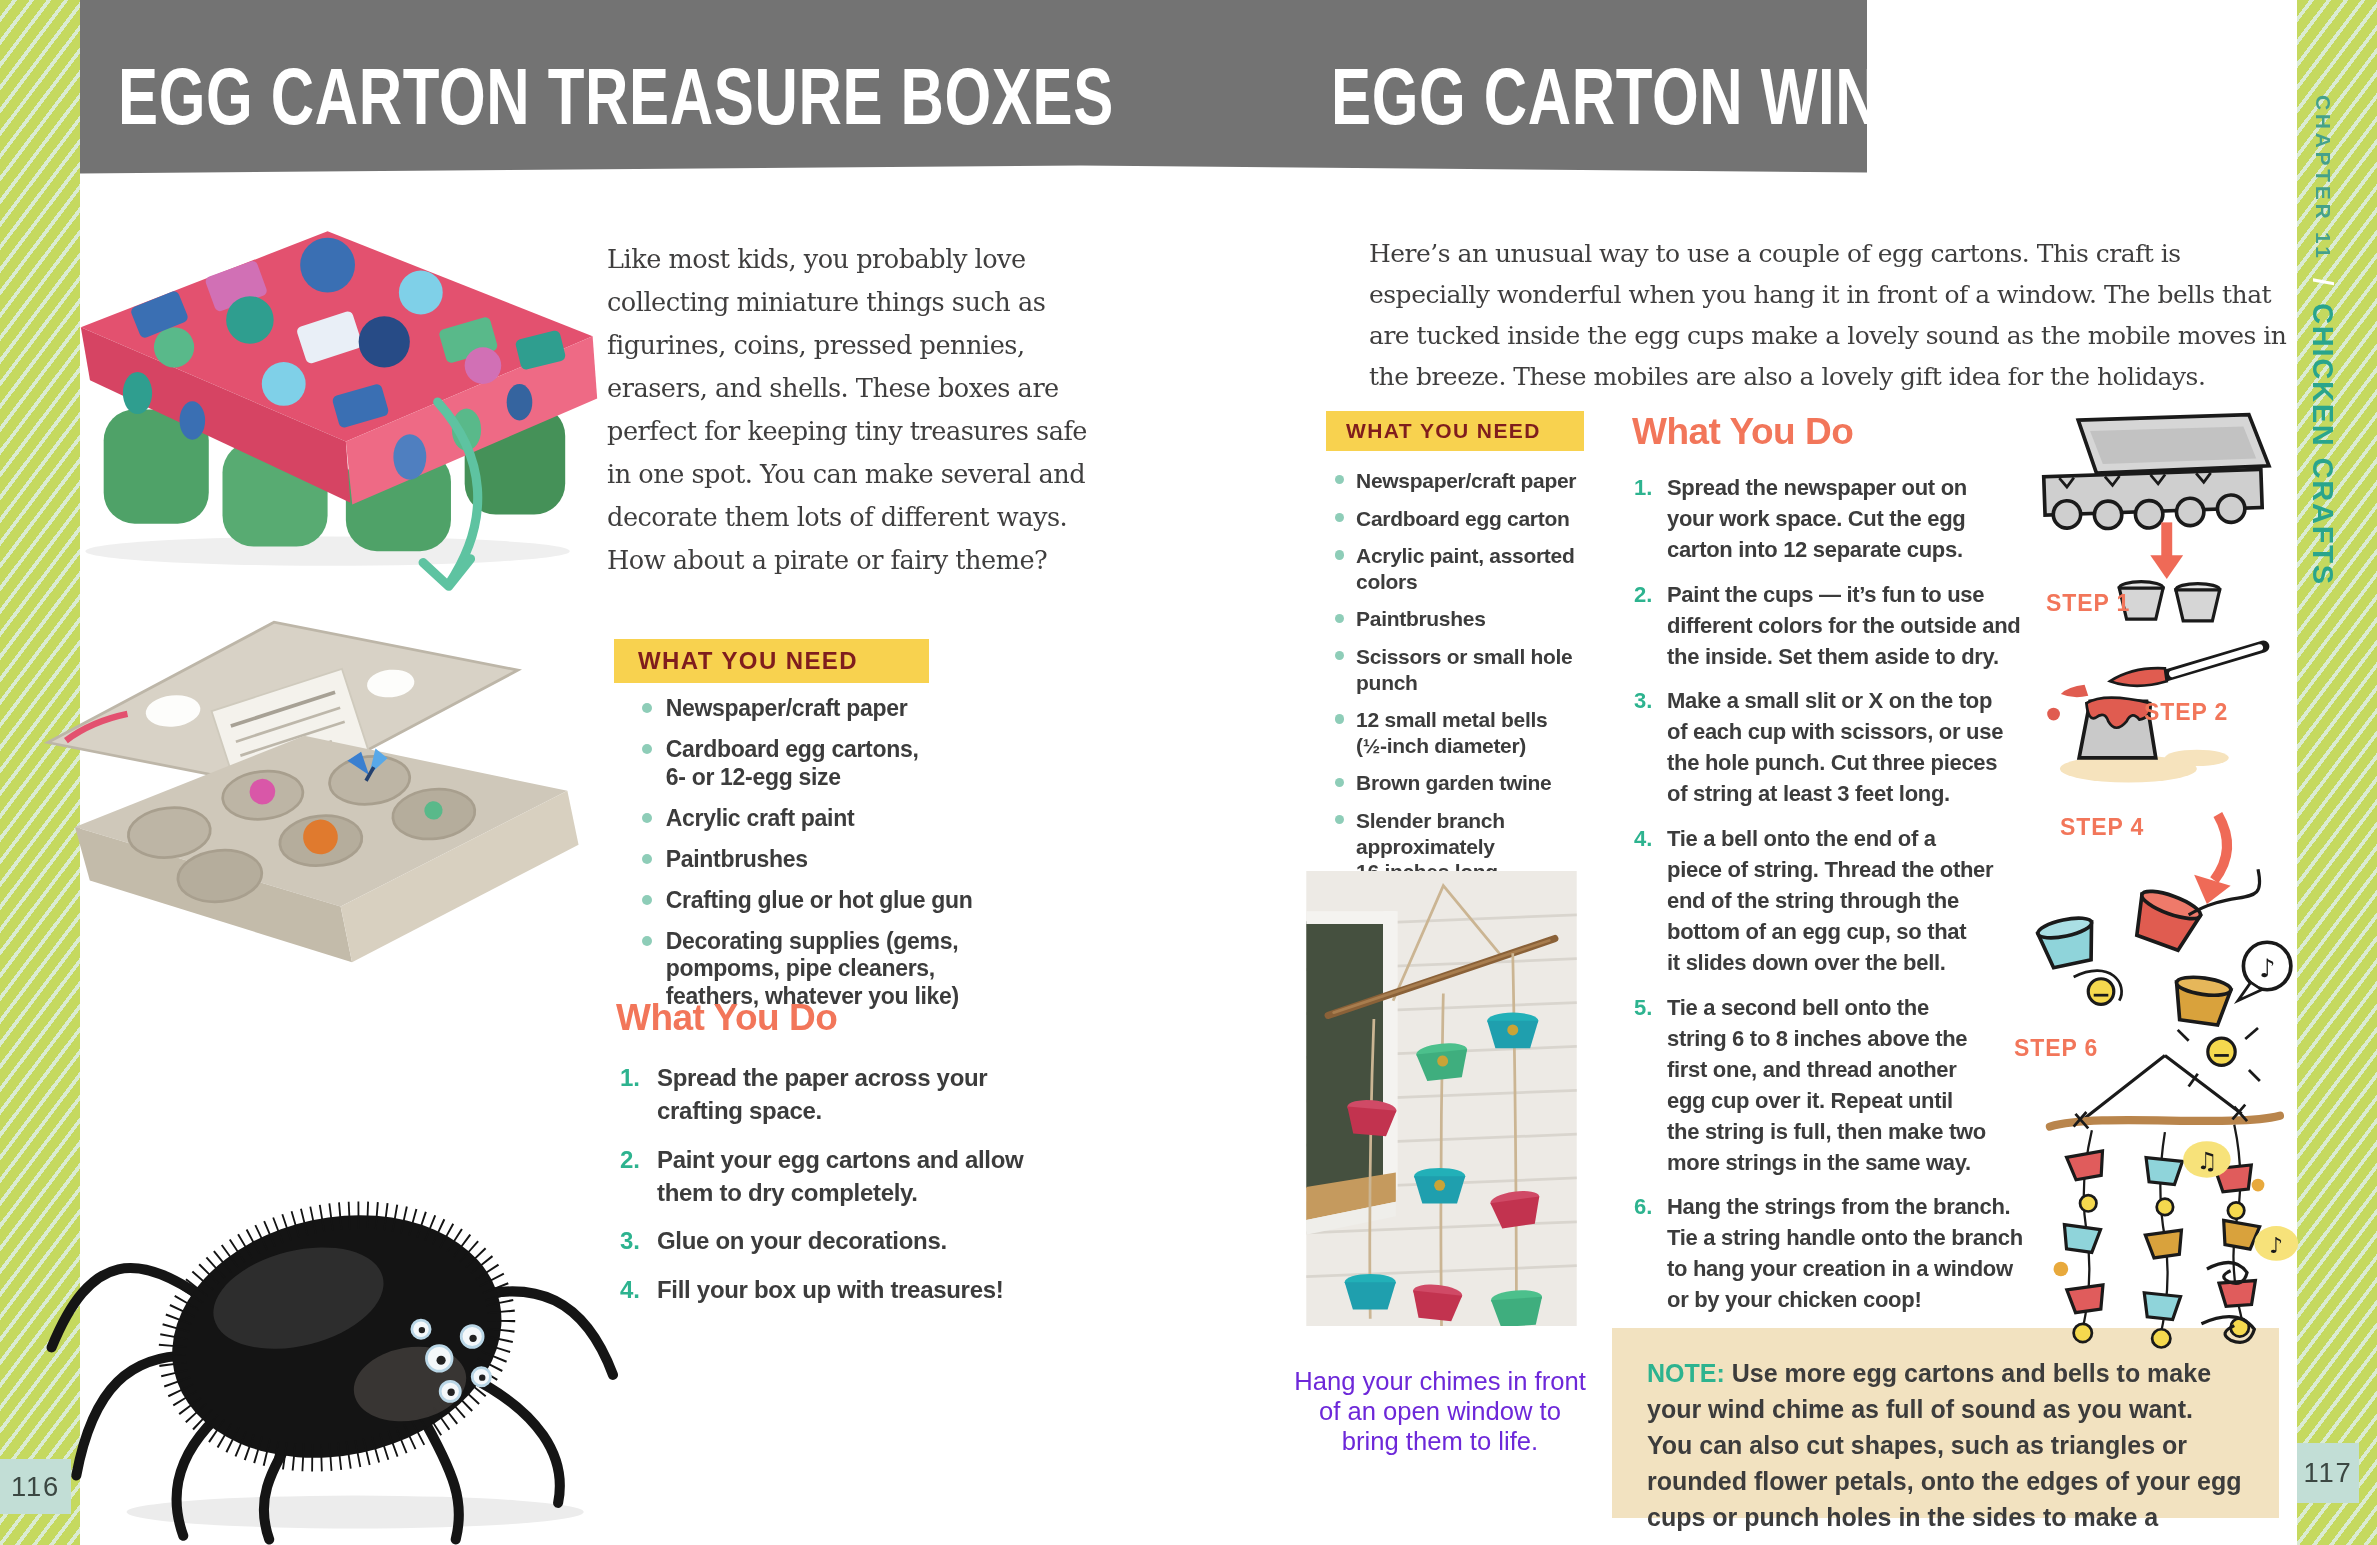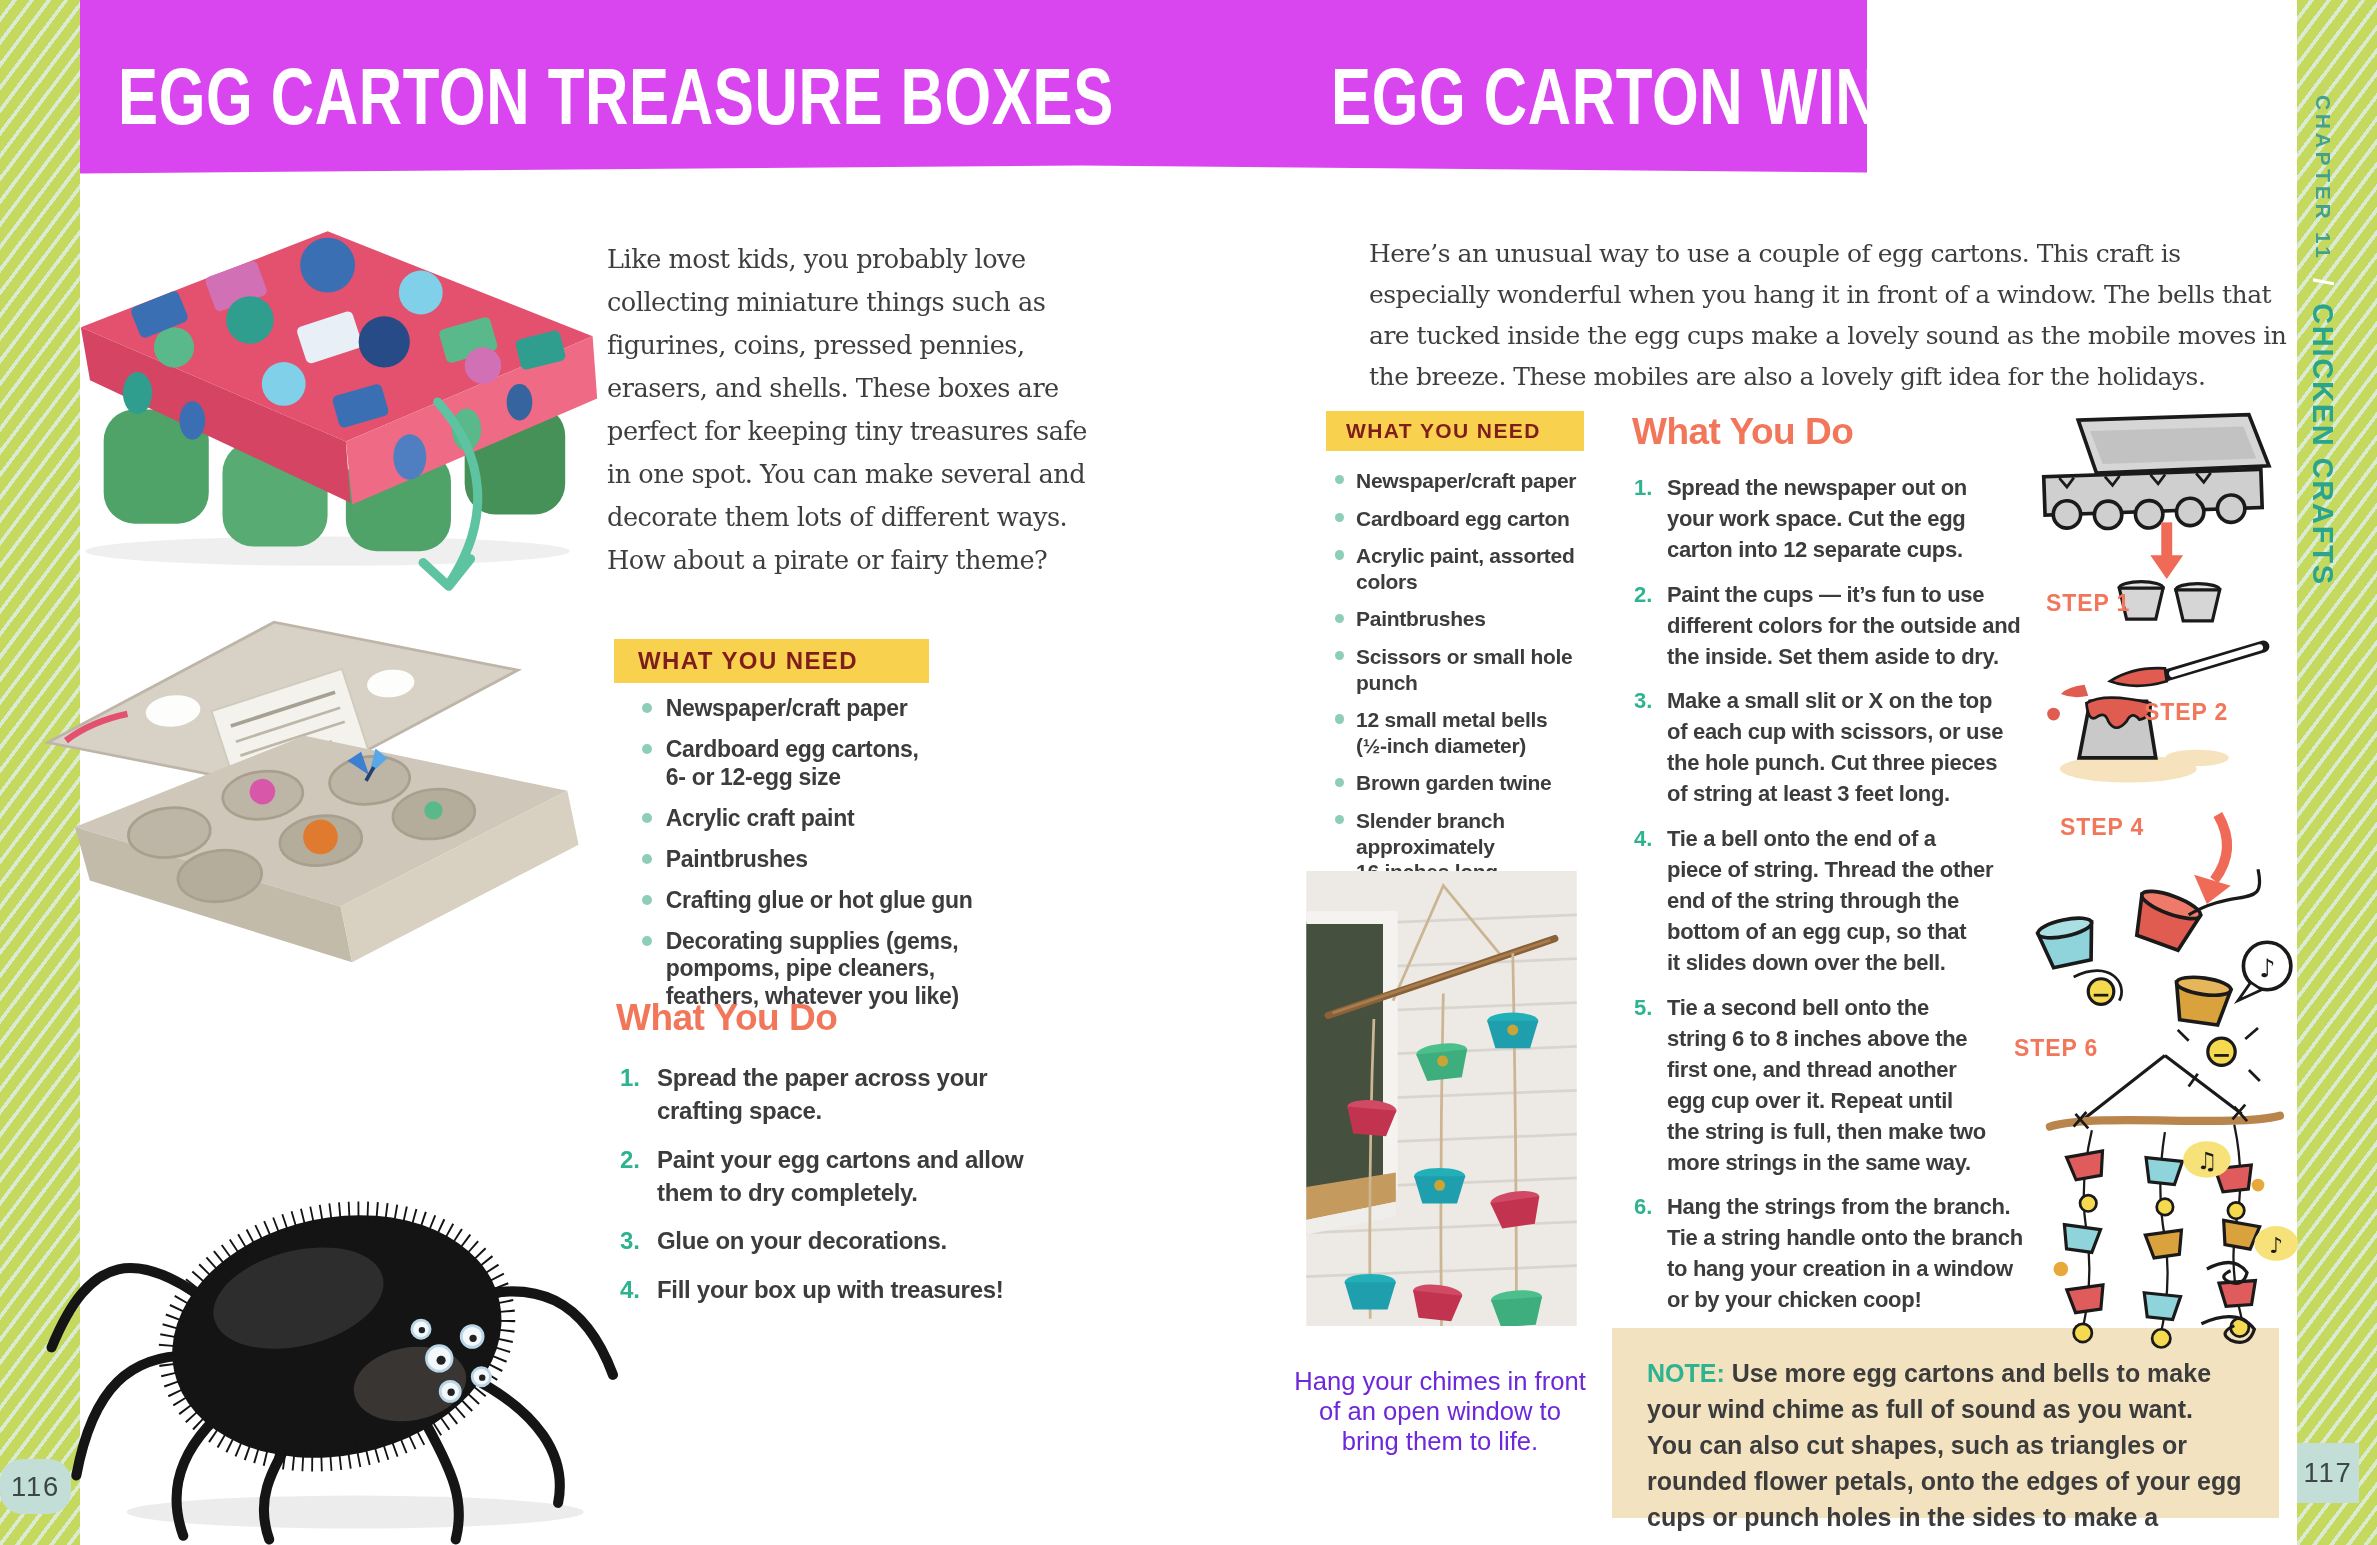"EGG CARTON TREASURE BOXES" .banner { background: #d946ef -> #737373 }
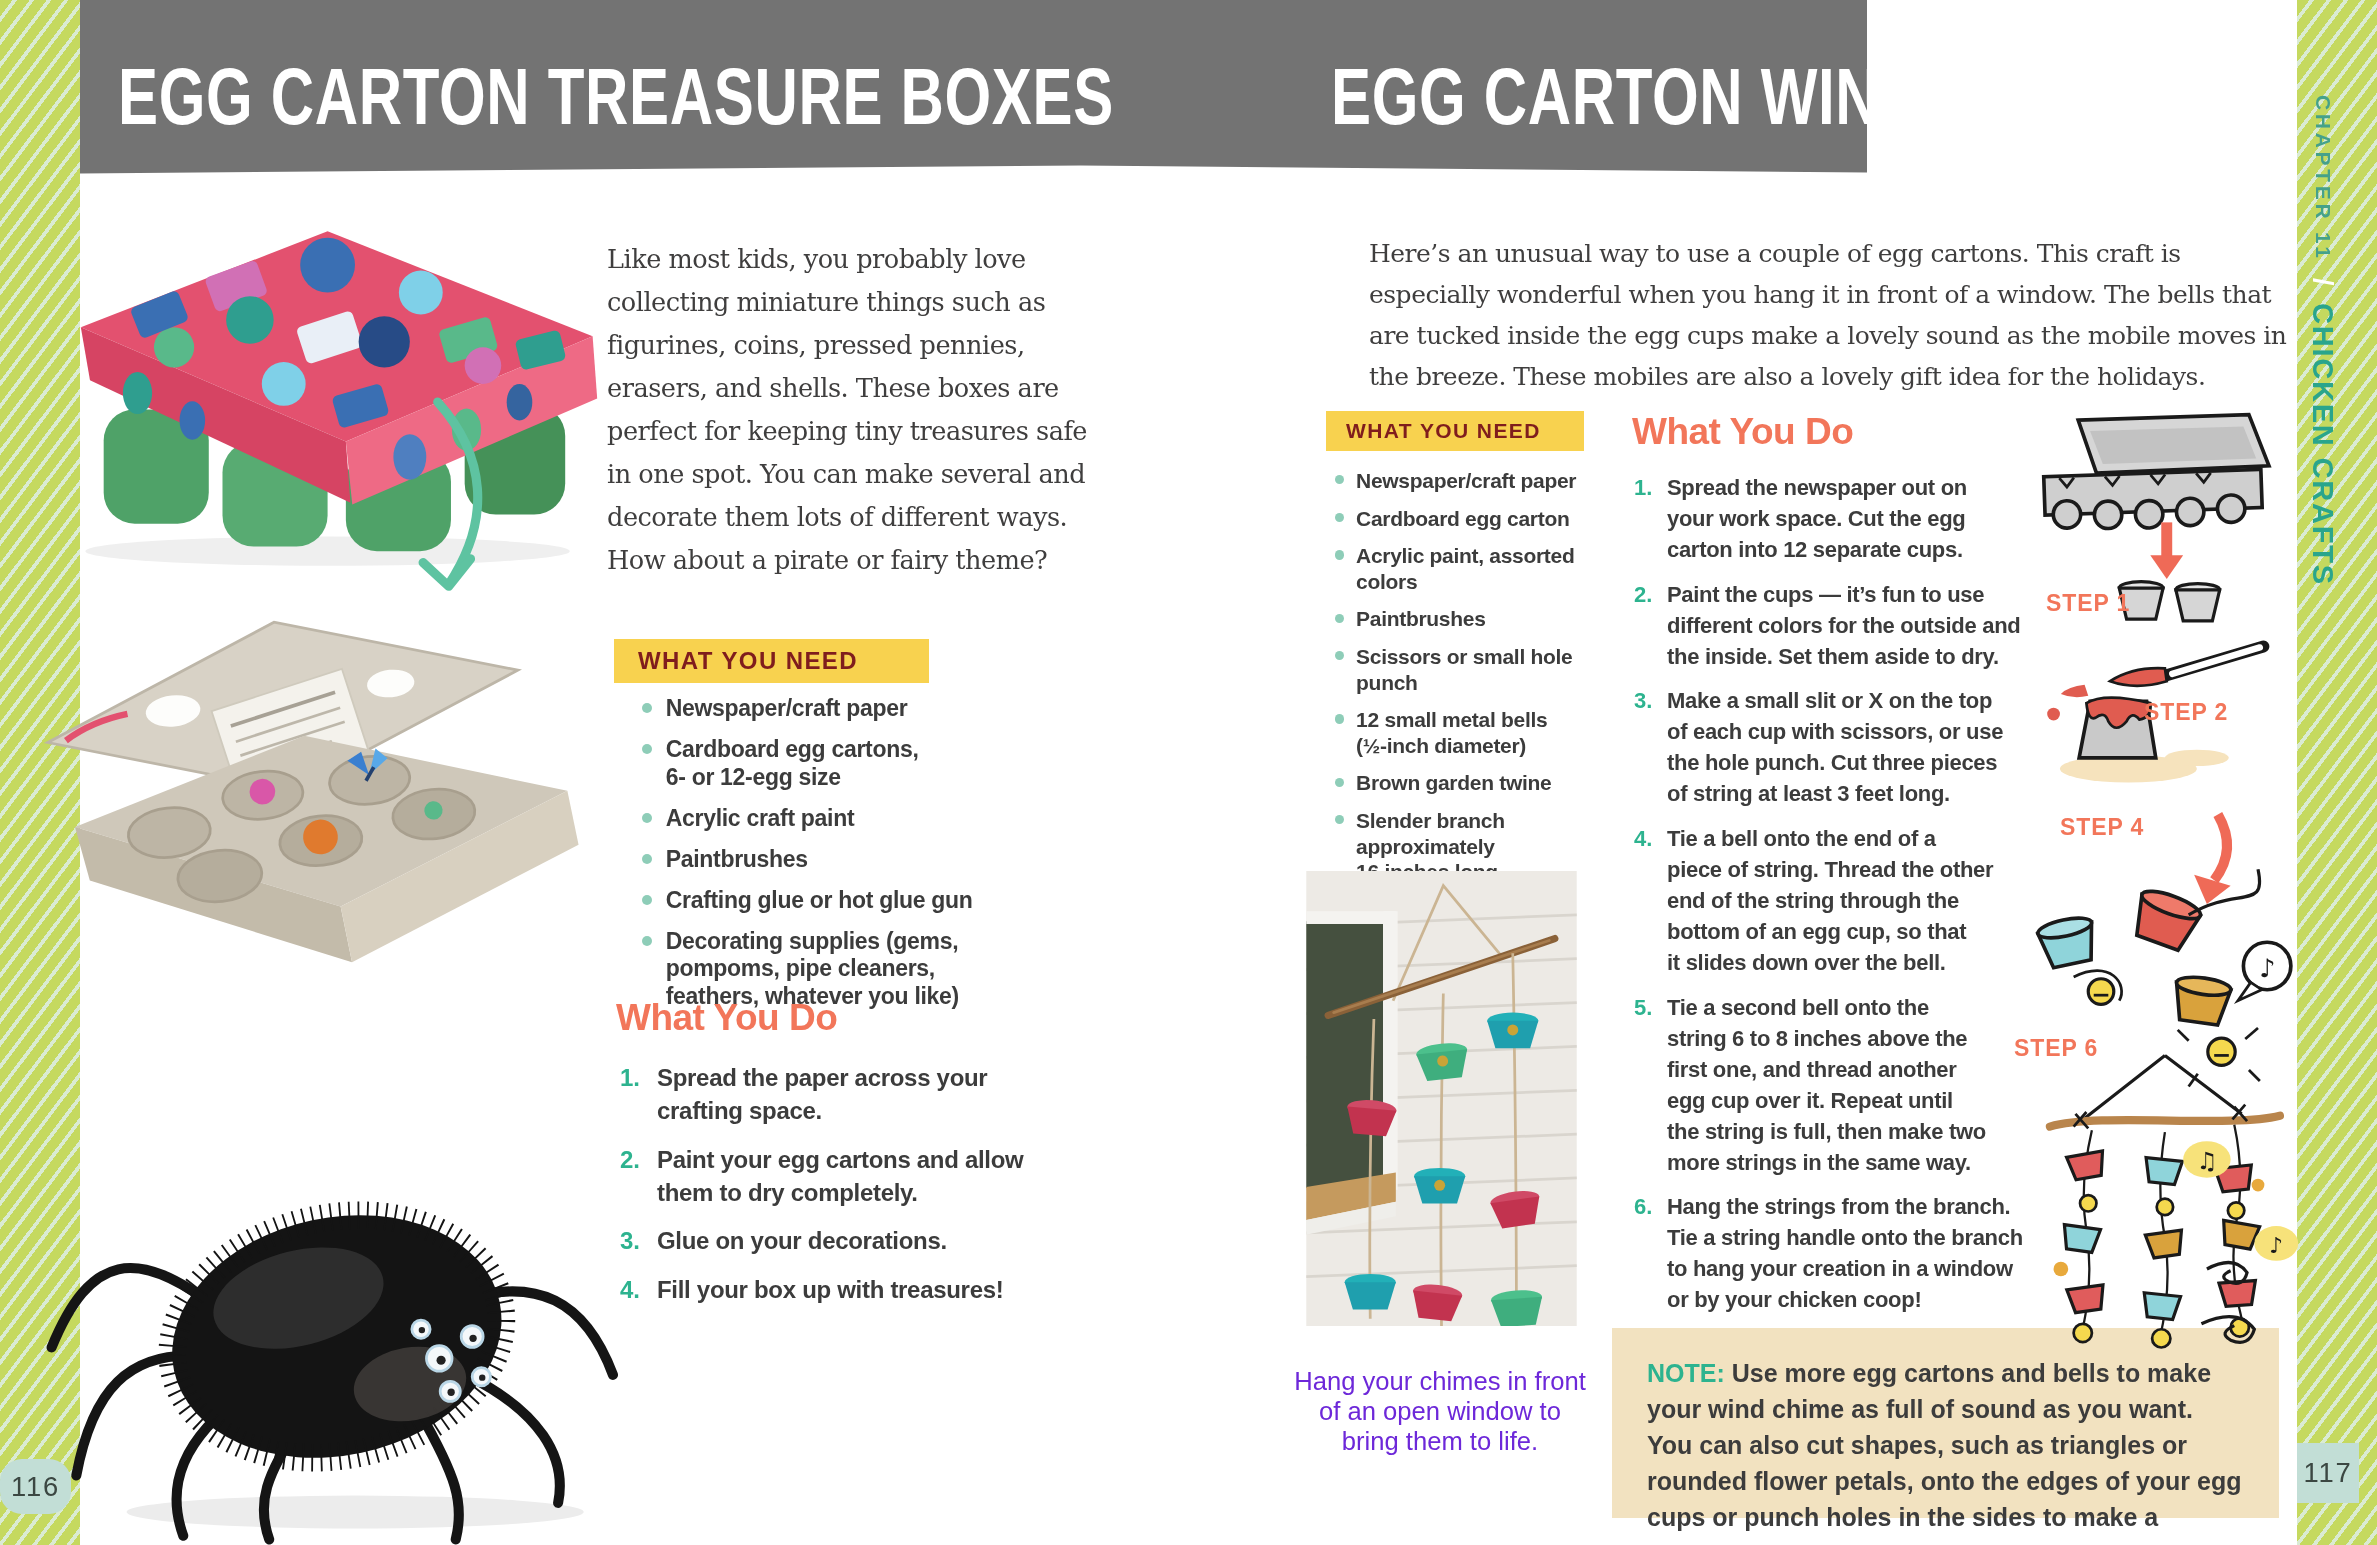"116" .pn-left { border-radius: 22px -> none }
